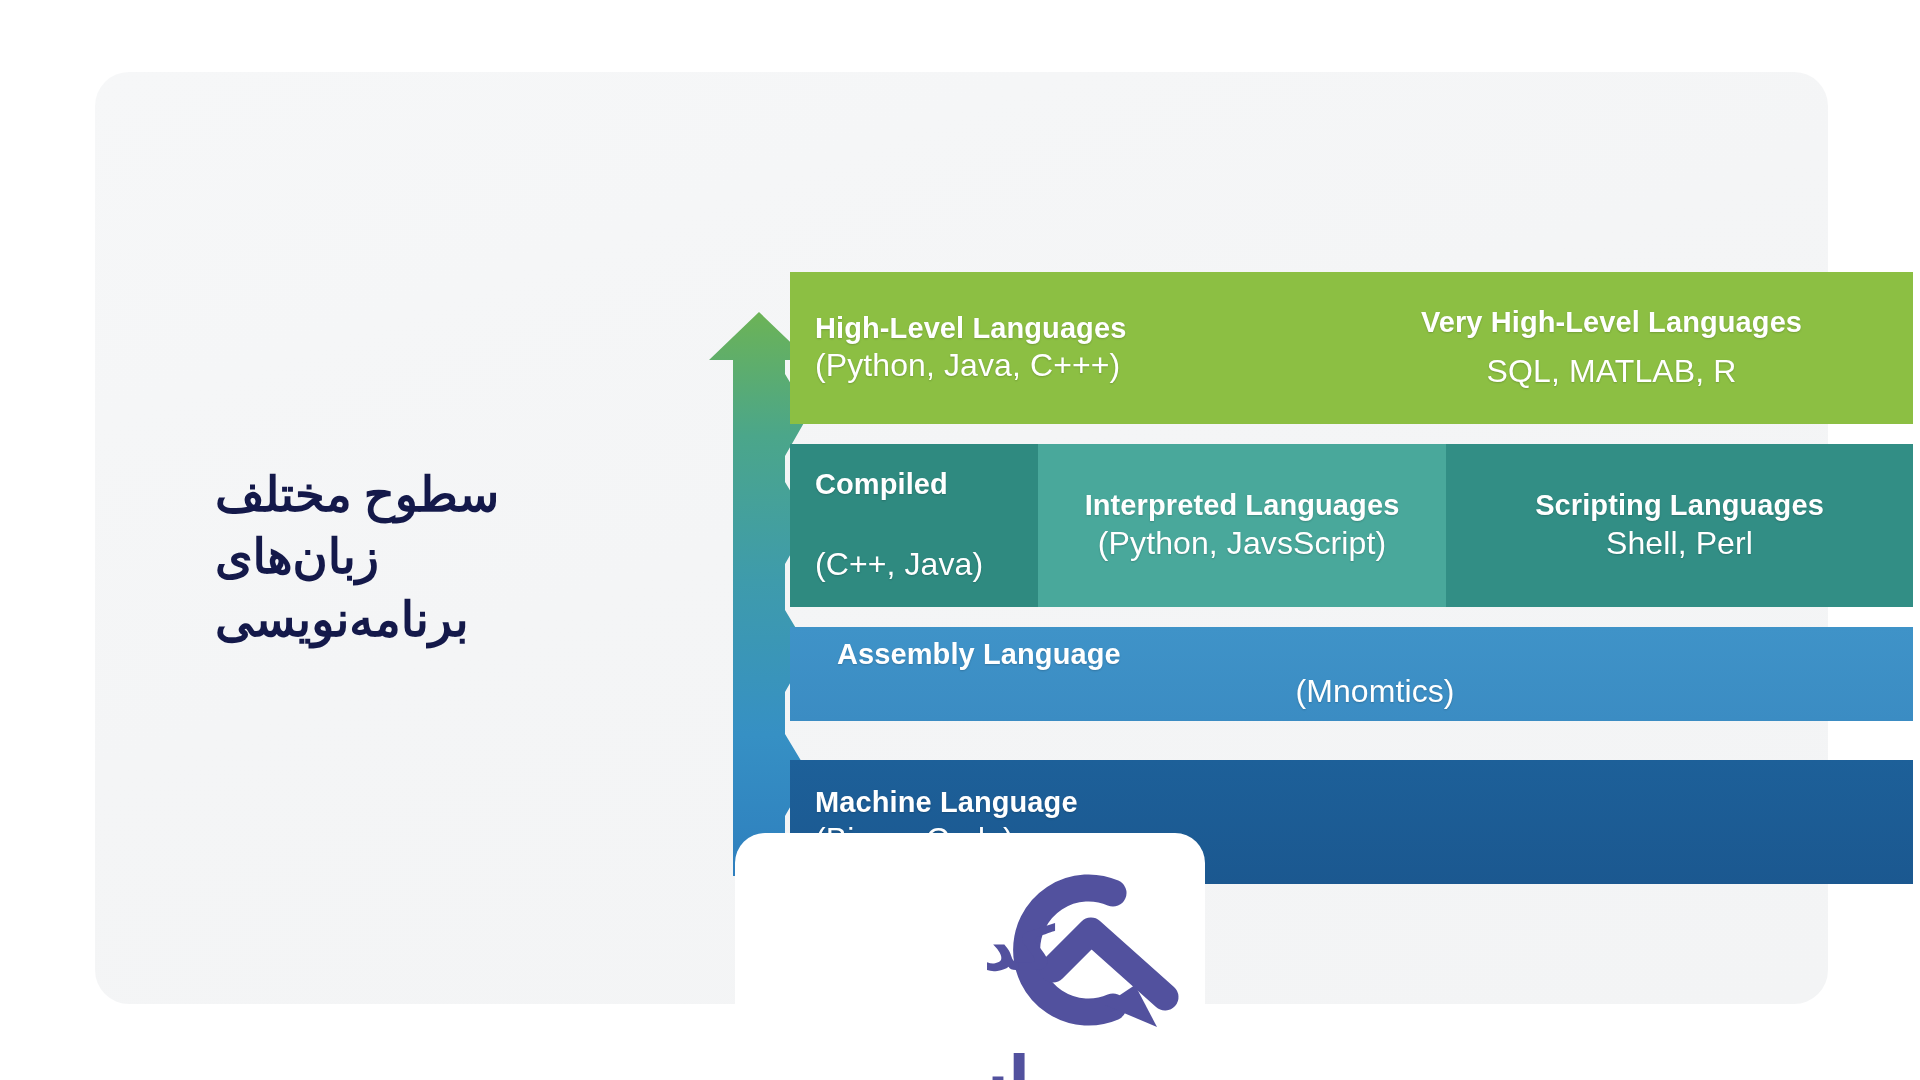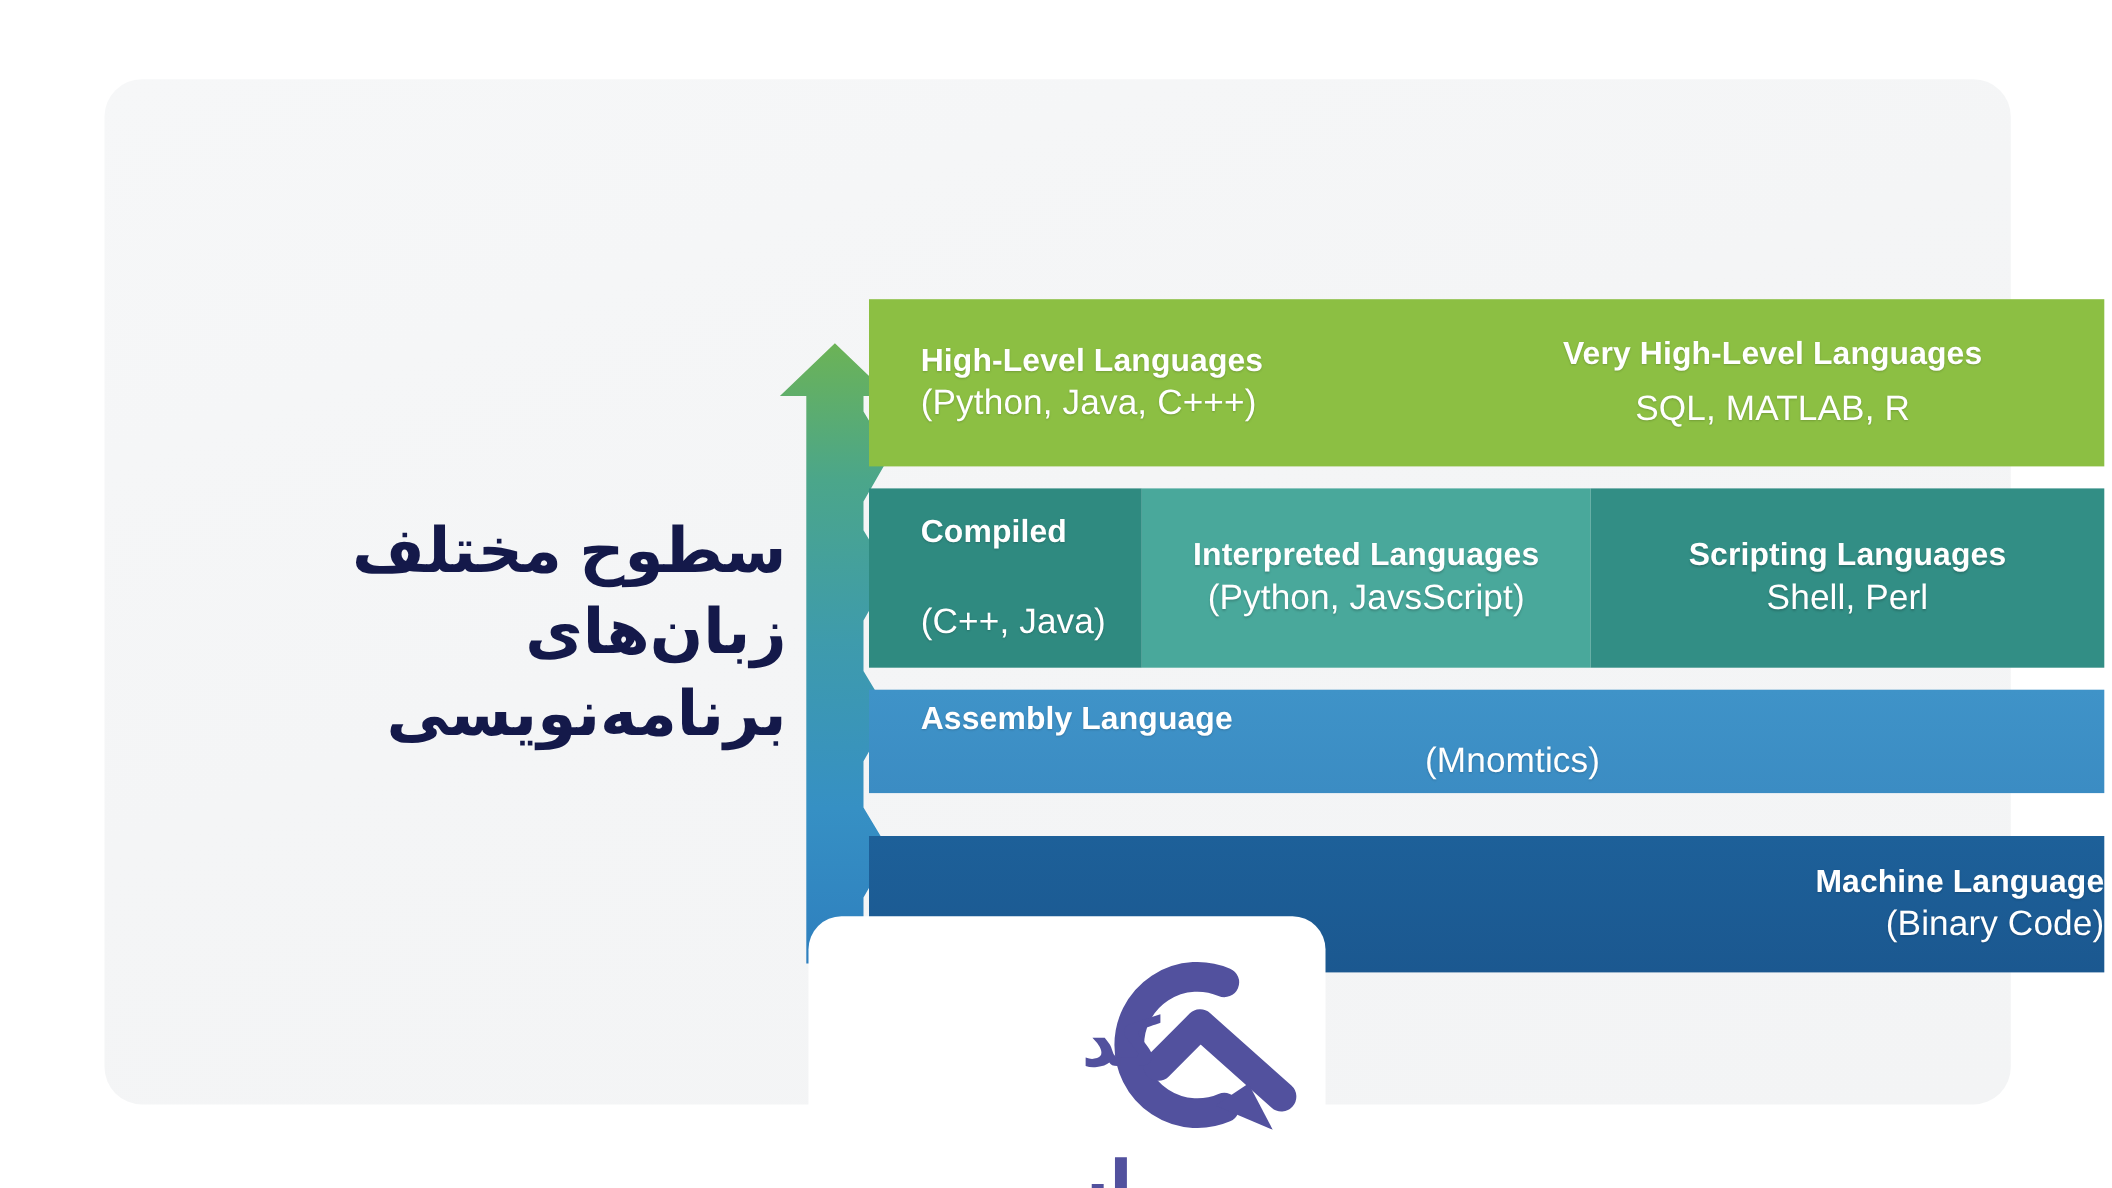"High-Level Languages" .align-left { padding-left: 47px -> 25px }
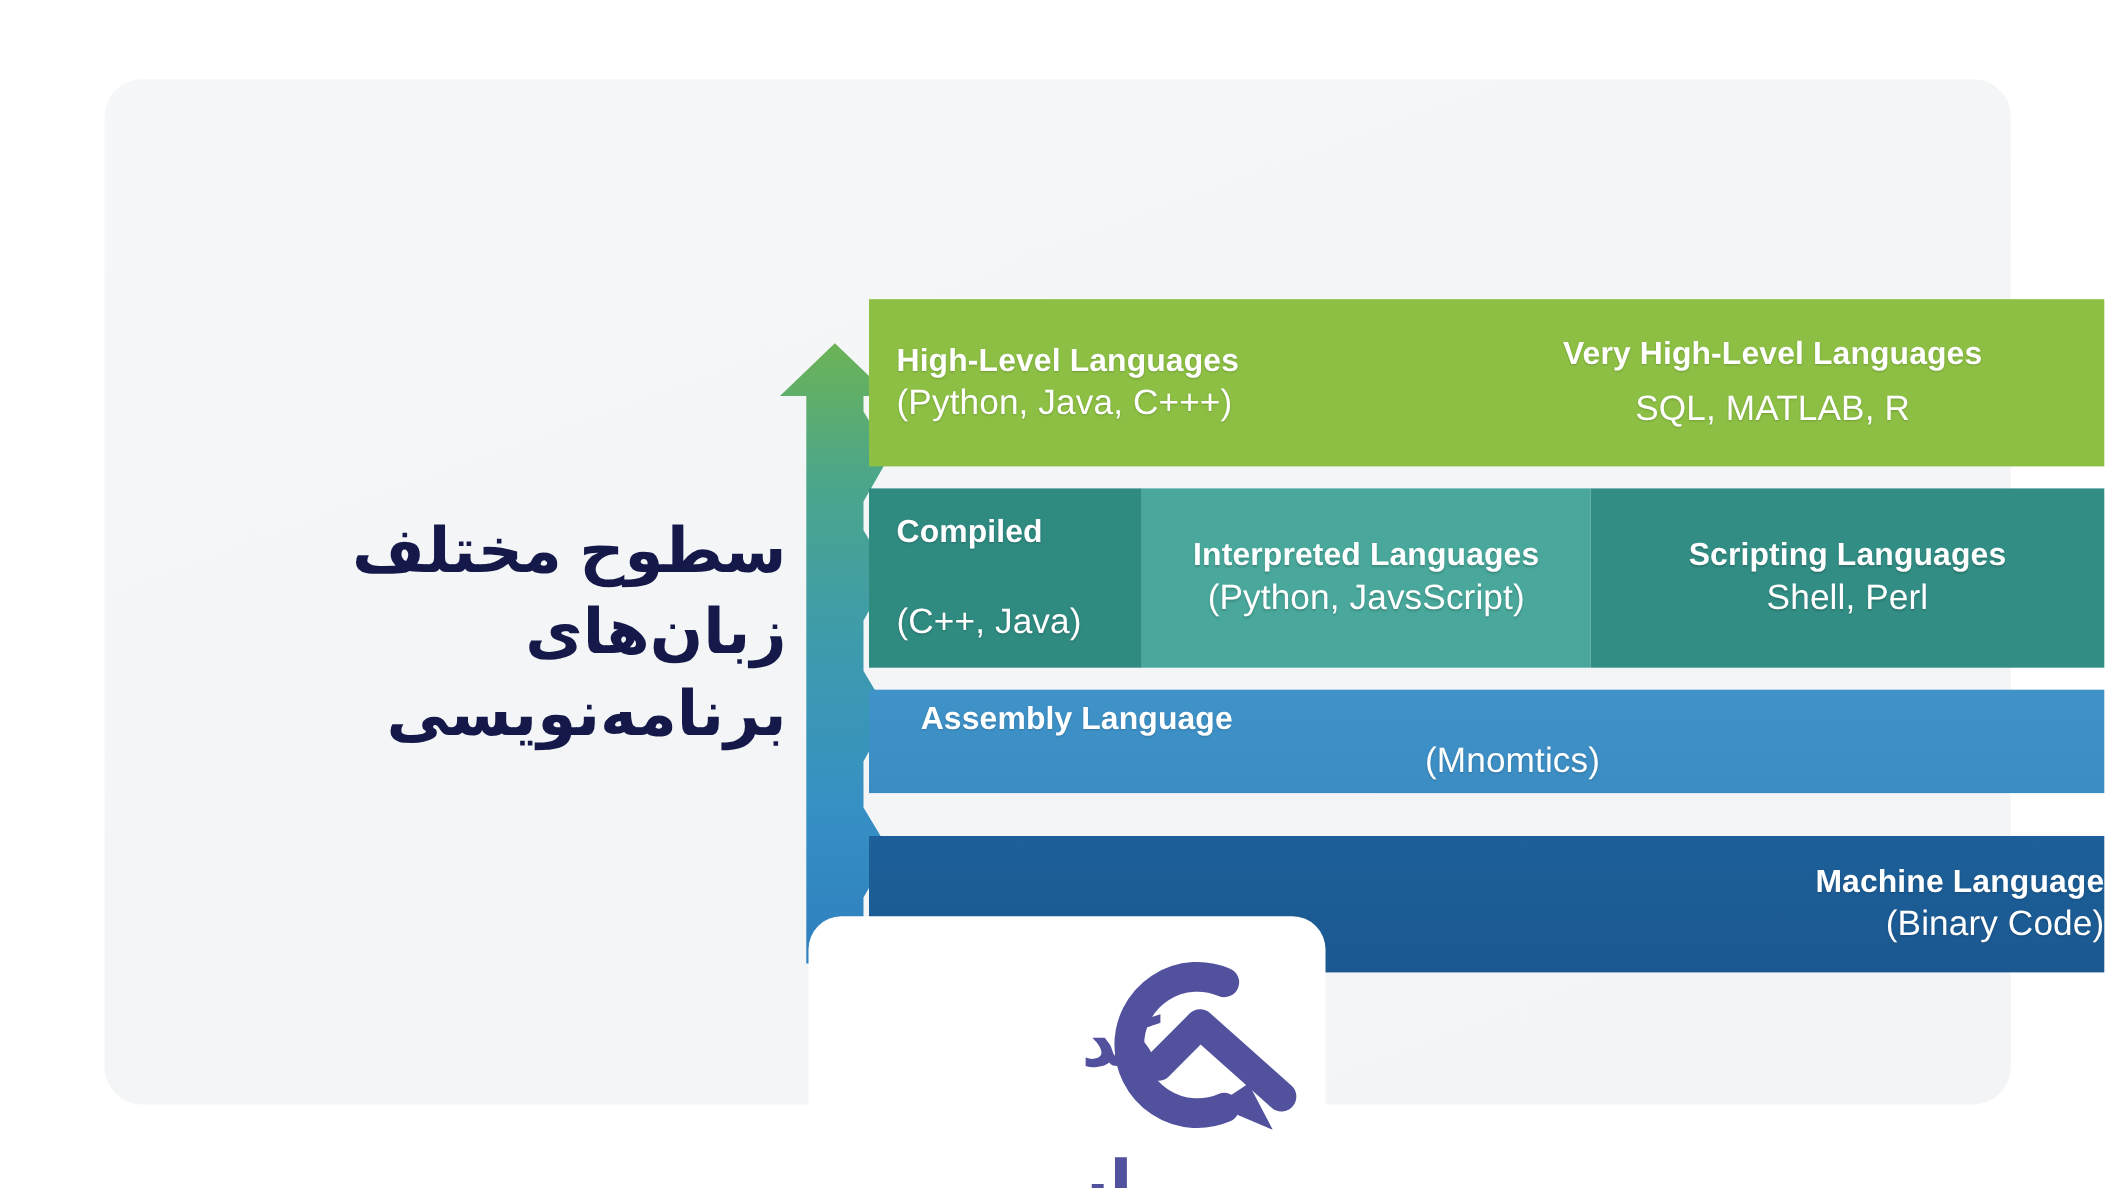"سطوح مختلف" .headline { font-family: none -> Liberation Serif, serif; font-size: 57px -> 48px; text-align: right -> left }
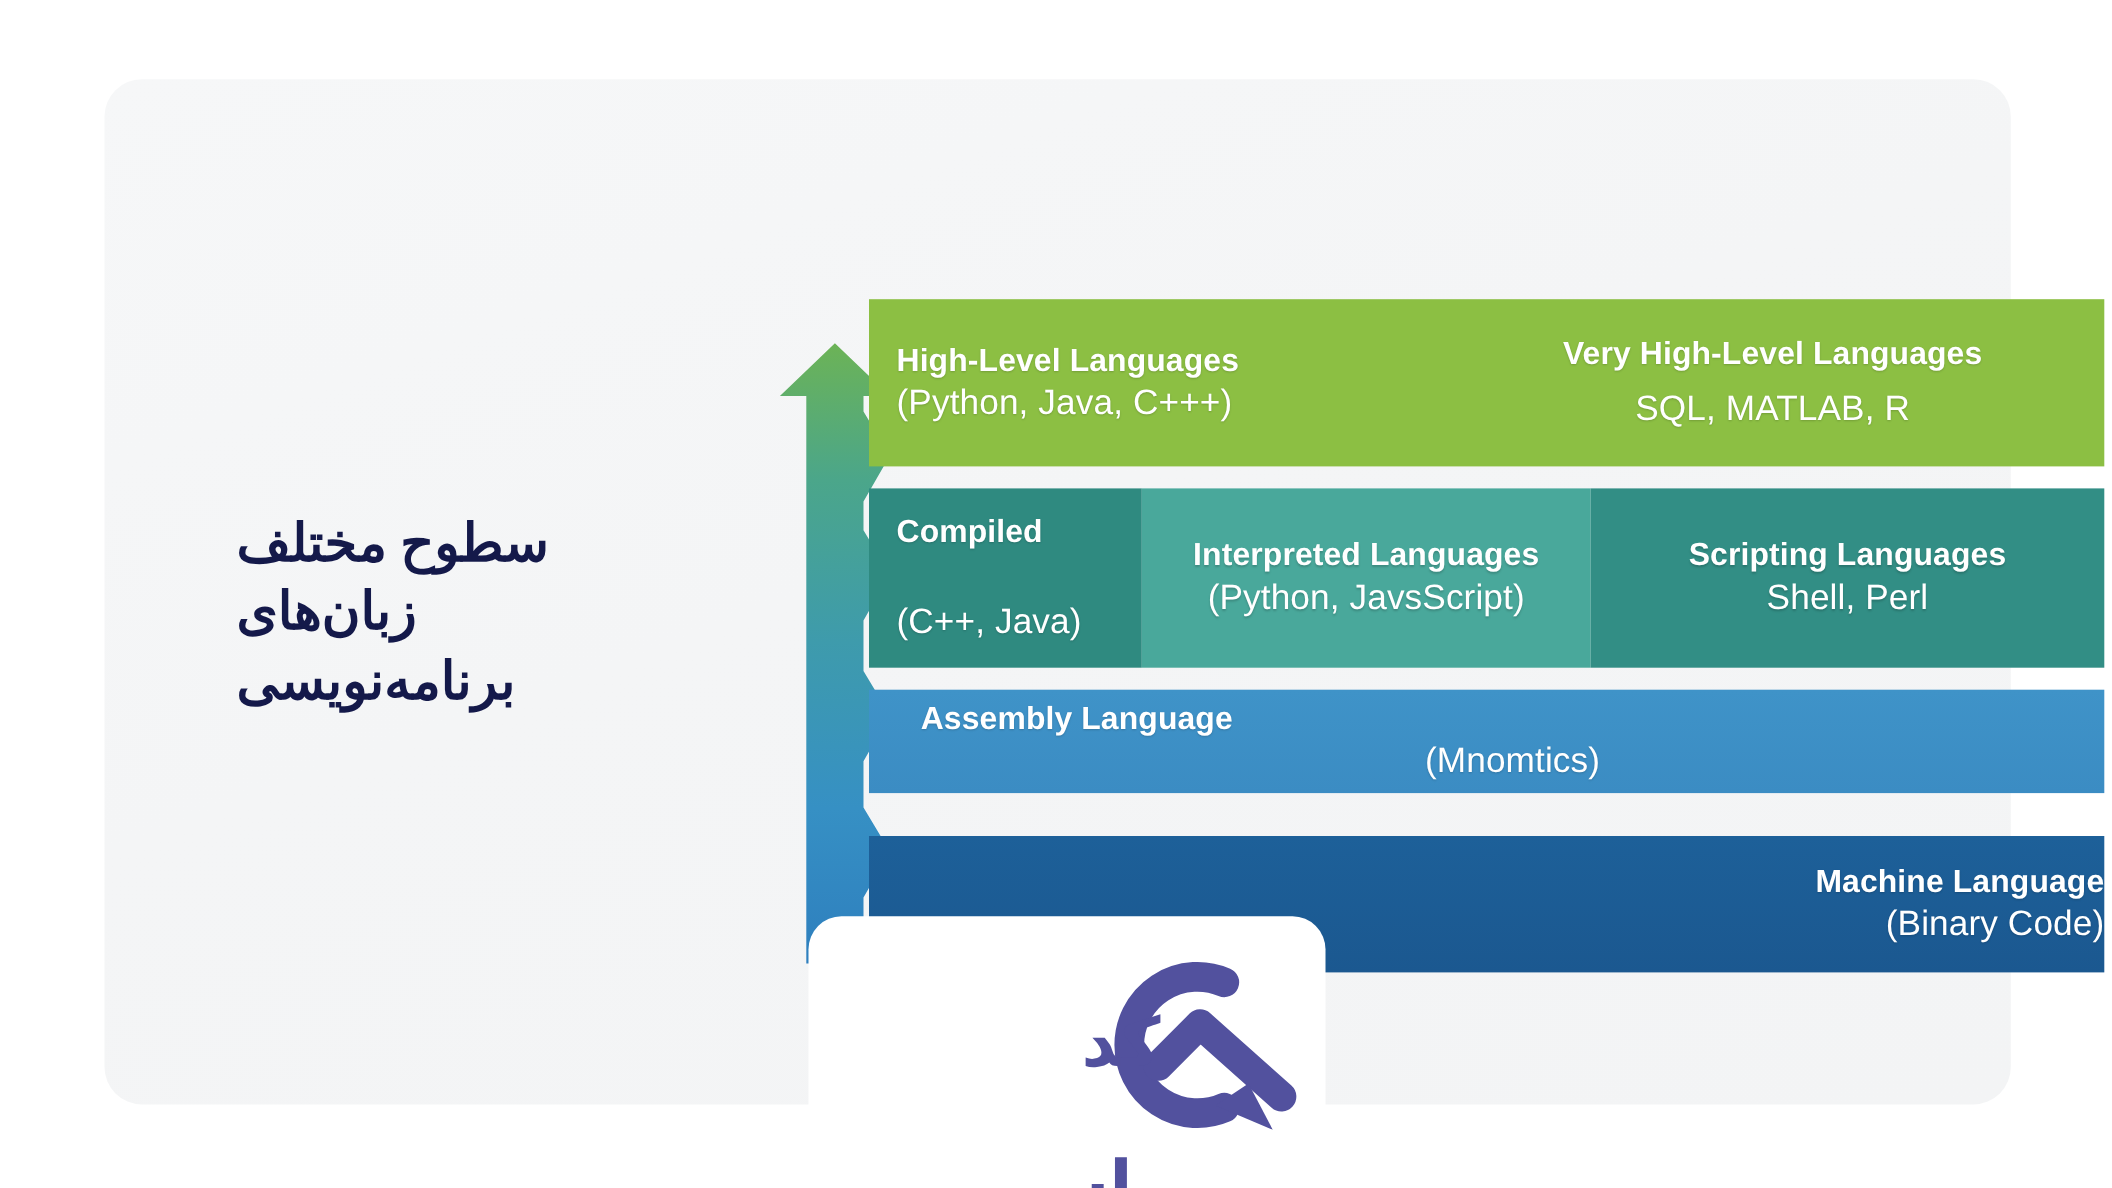"Machine Language" .n-full { align-items: flex-end -> none }
